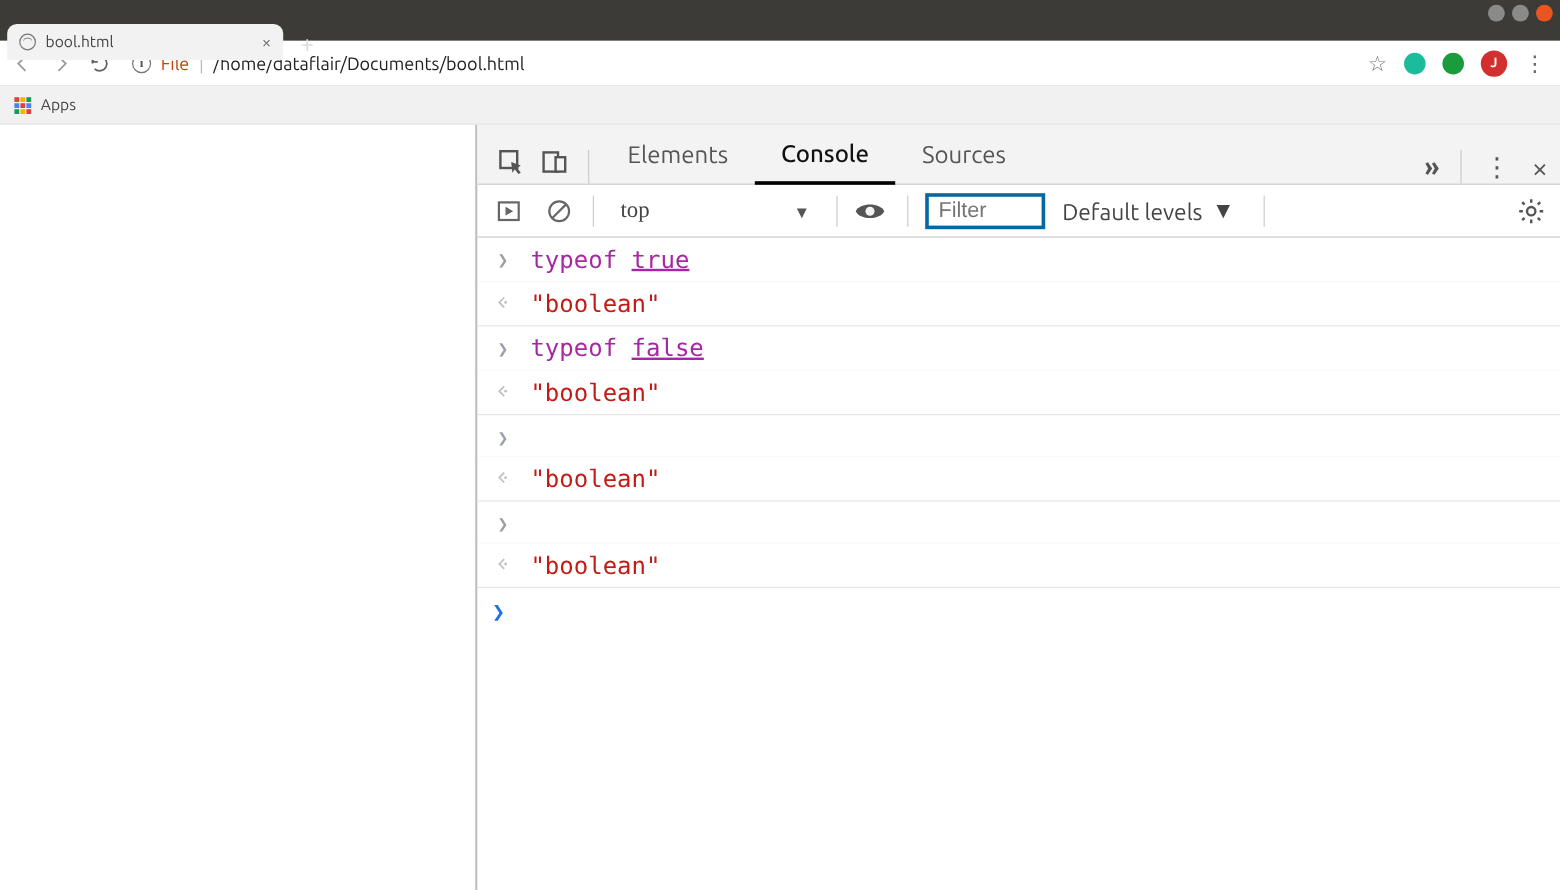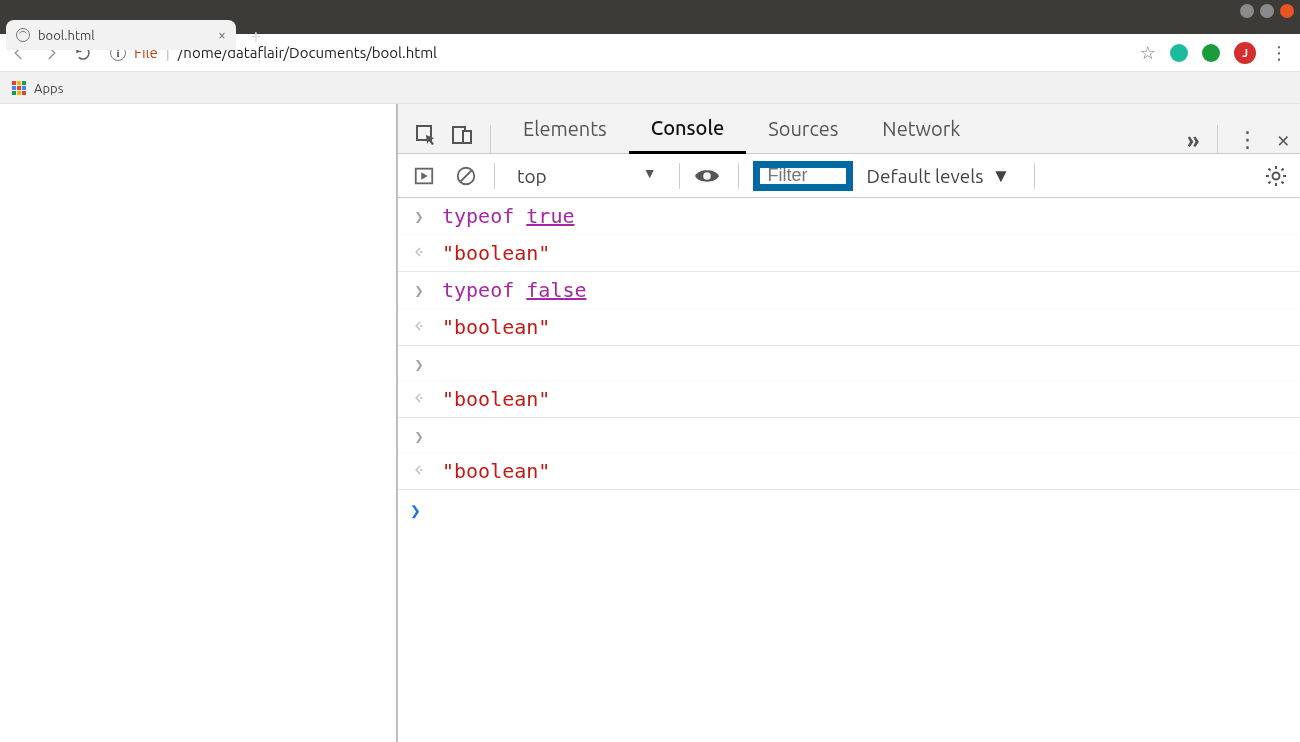"Network" div.dt-tab { html: <div>Network</div> -> none }
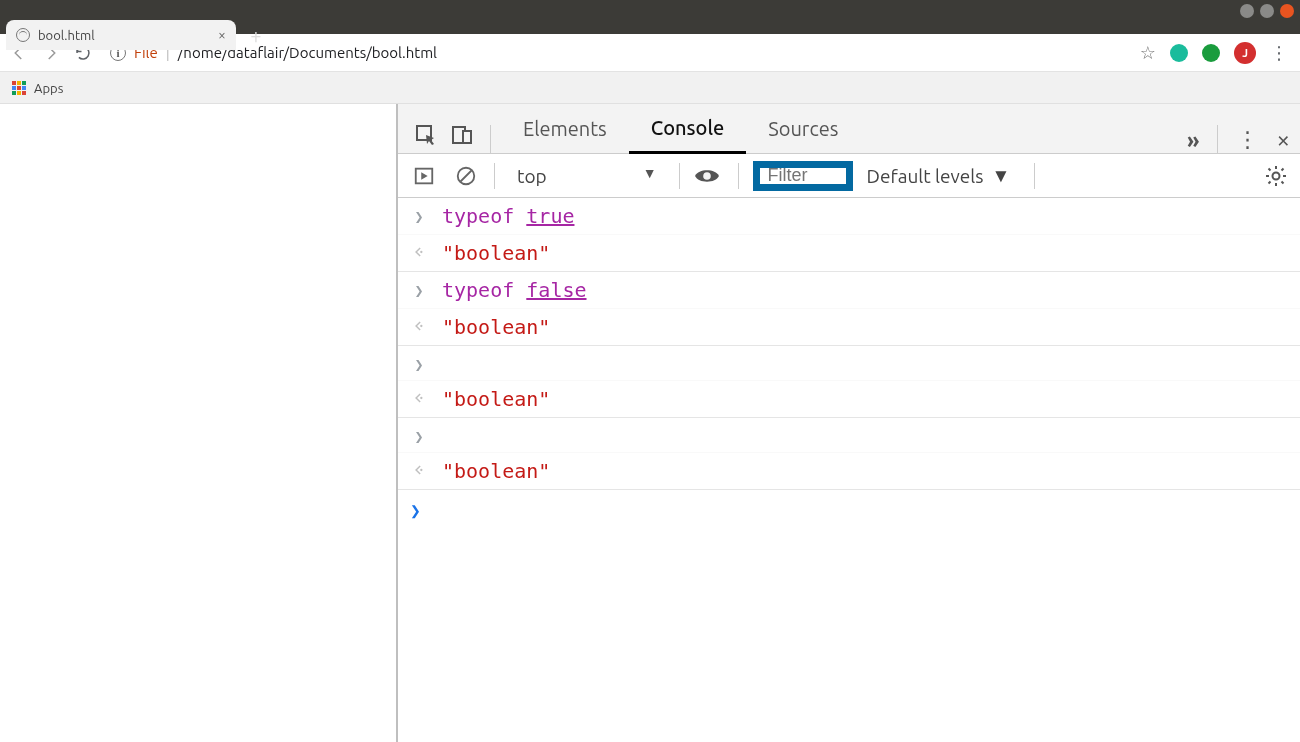"top" .context-select { align-items: flex-start -> flex-end; font-family: none -> Liberation Serif, serif; gap: 96px -> 120px }
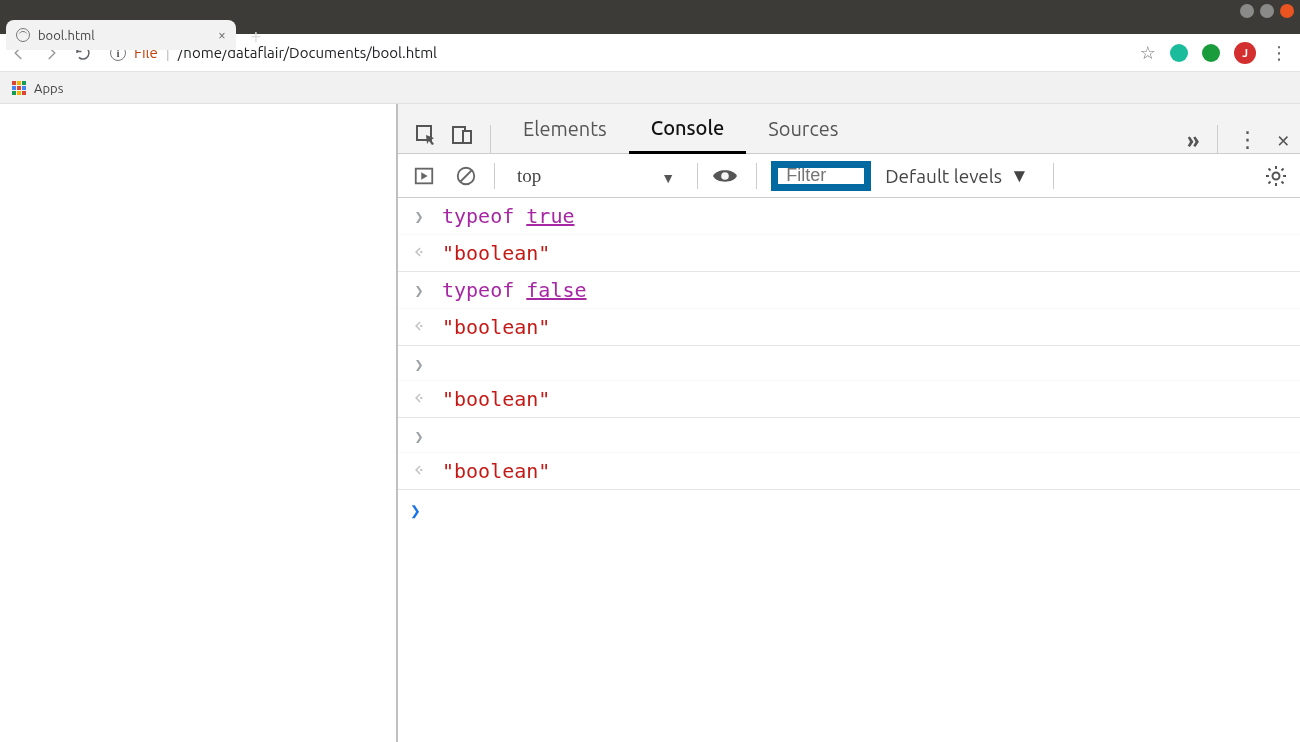"Filter" .filter-input { border: 7px solid #0369a1 -> 3px solid #0369a1 }
